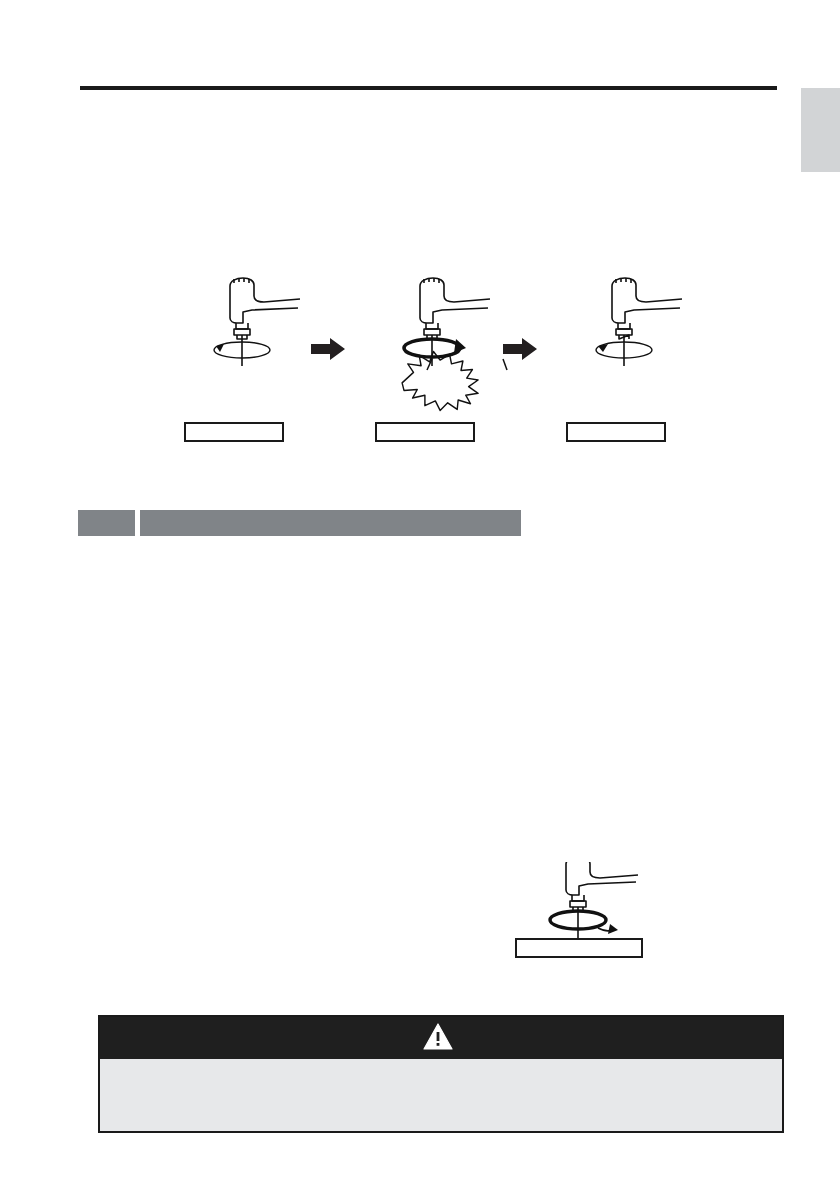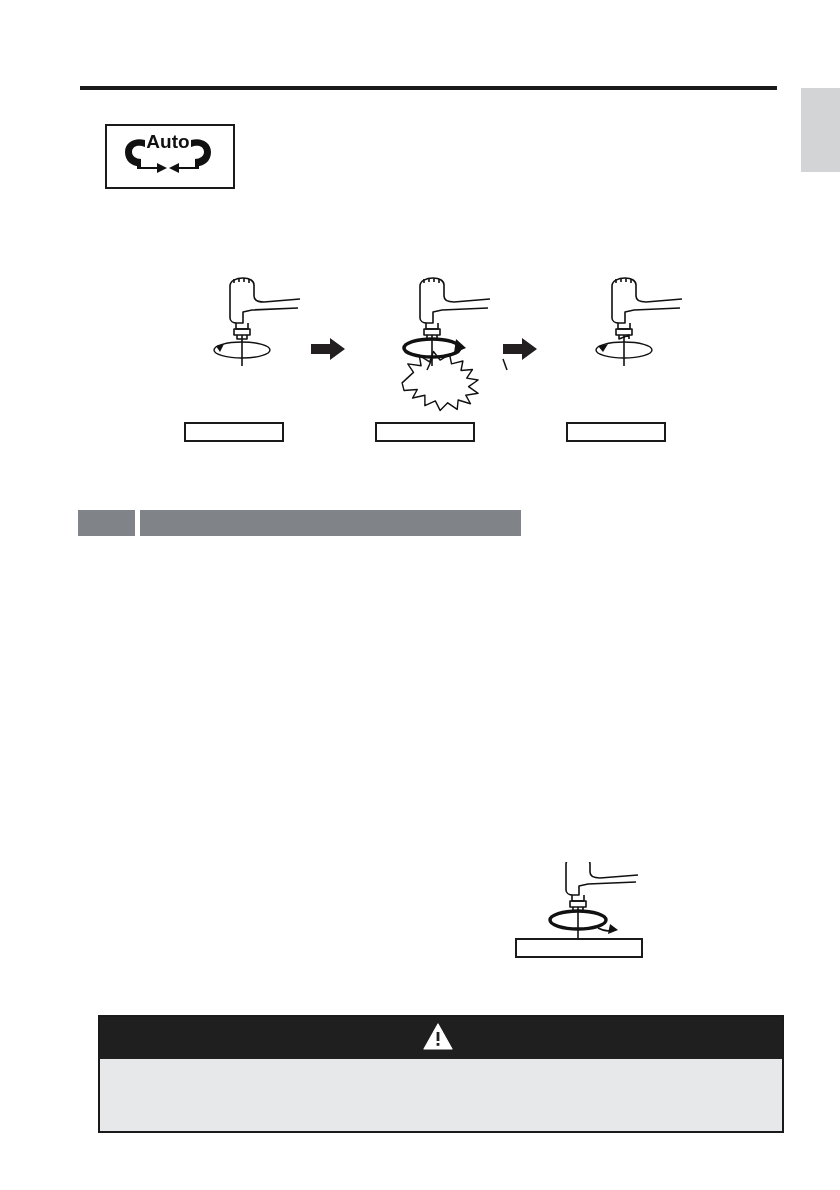"Auto" div.auto-box { html: <div> <span> <svg> <path></path> <path></path> <path></path> <path></path> <text>Auto</text> </svg> </span> </div> -> none }
